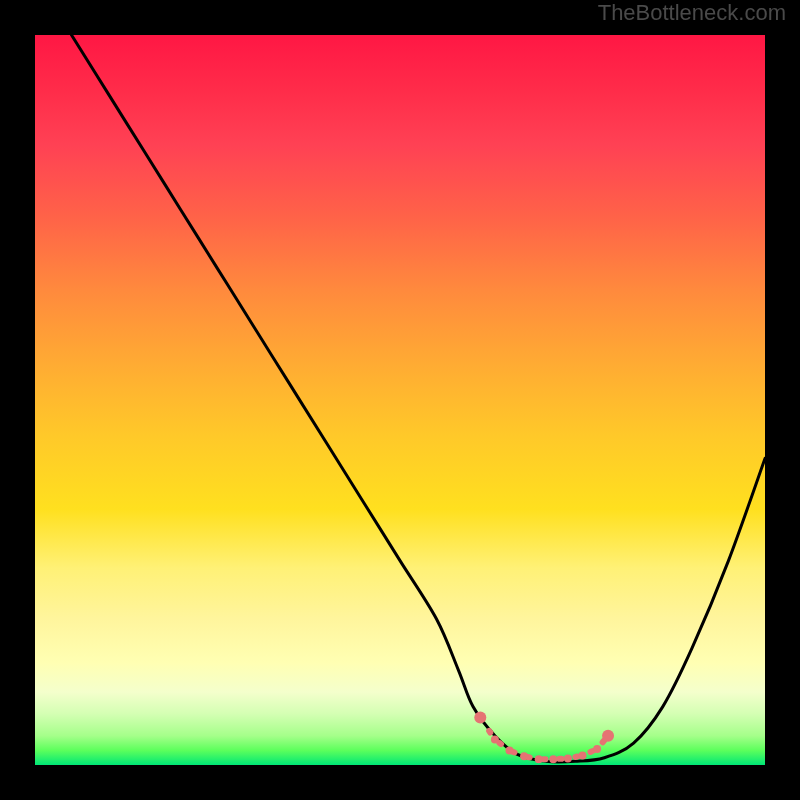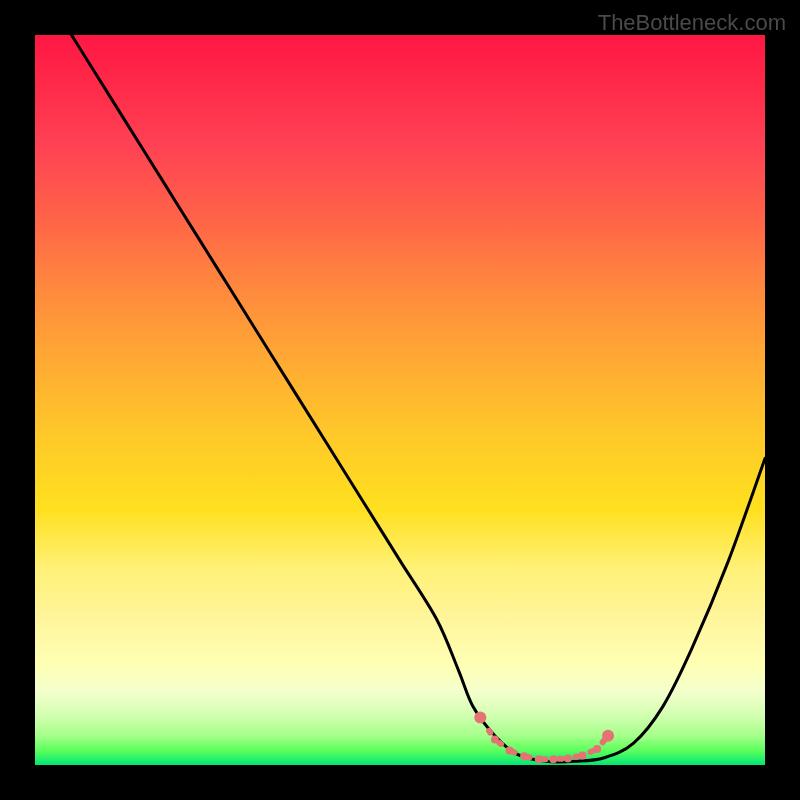"TheBottleneck.com" .watermark { top: 10px -> 0 }
